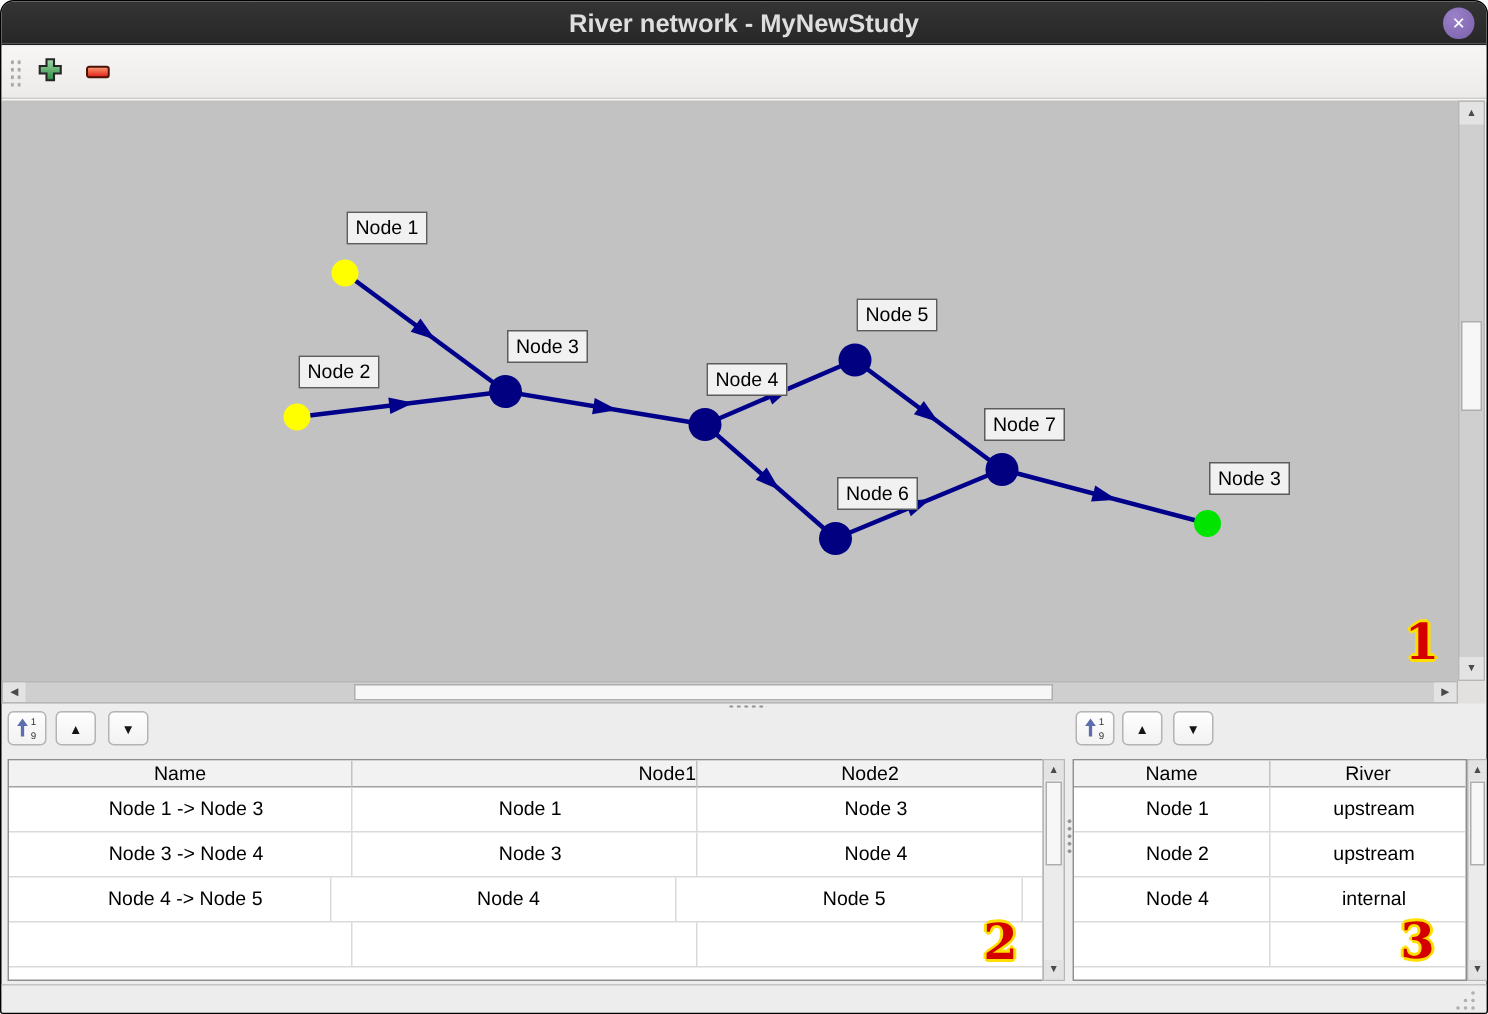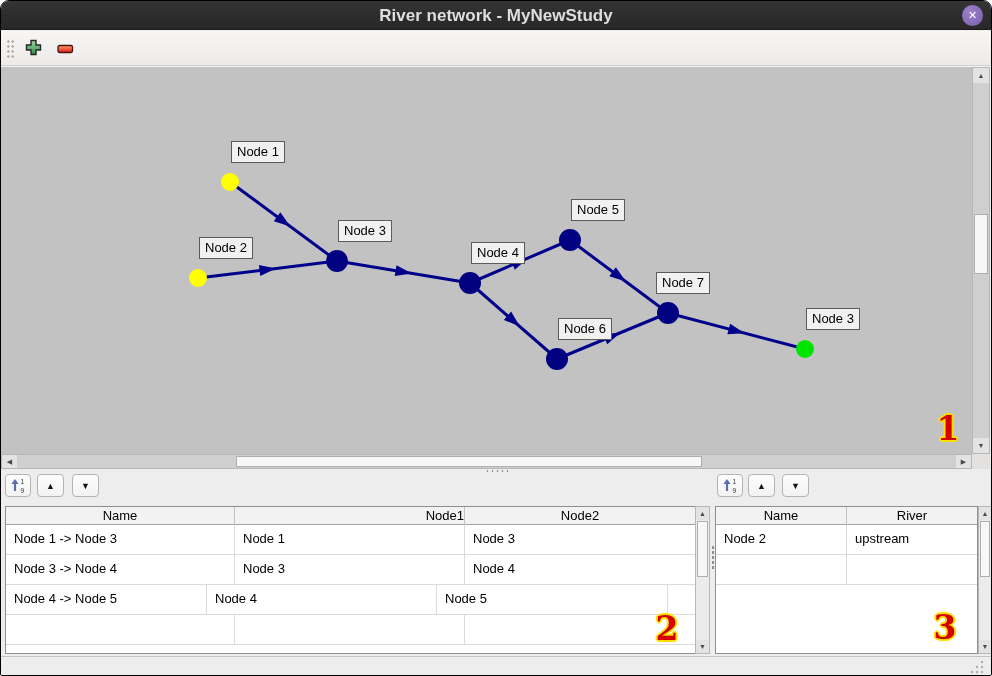"Node 1 -> Node 3" .grow { text-align: none -> center }
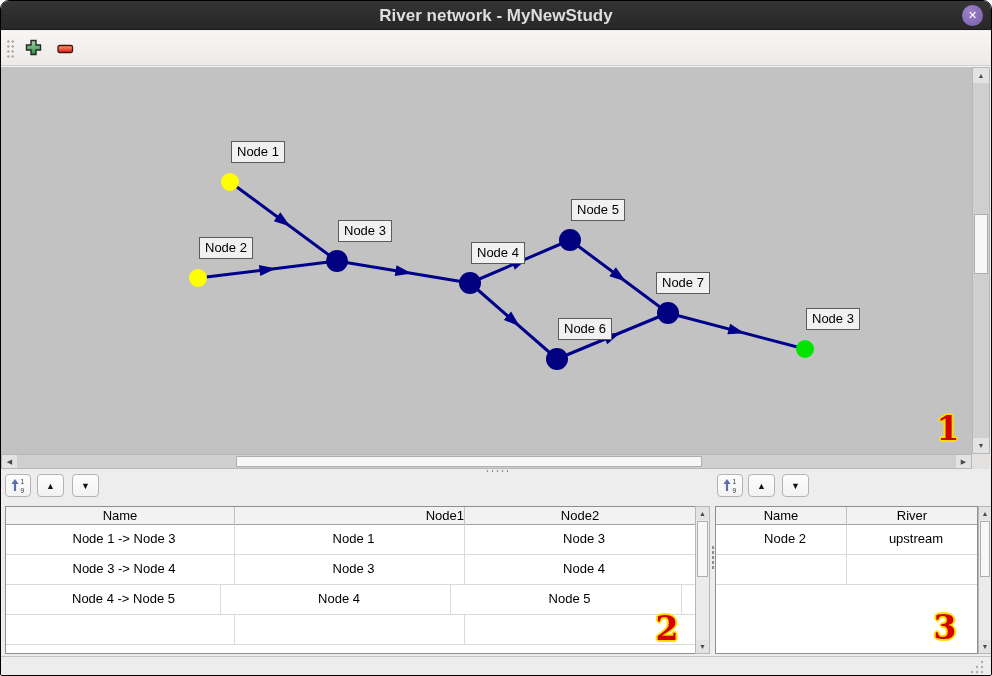"Node 1 upstream" div.grow { html: none -> <div><div>Node 1</div><div>upstream</div></div> }
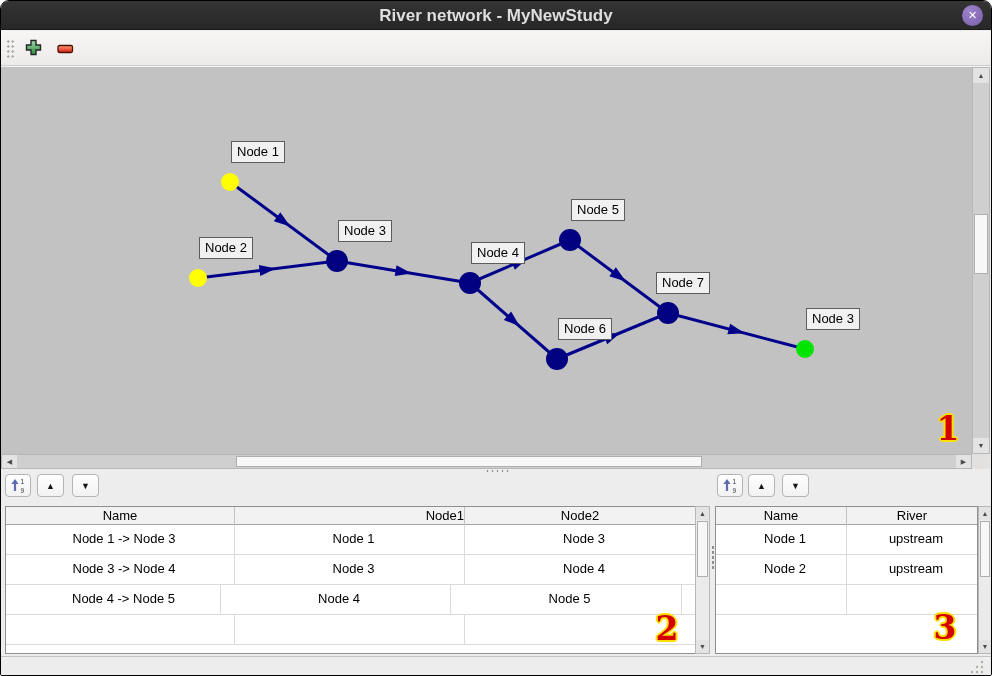"Node 4 internal" div.grow { html: none -> <div><div>Node 4</div><div>internal</div></div> }
